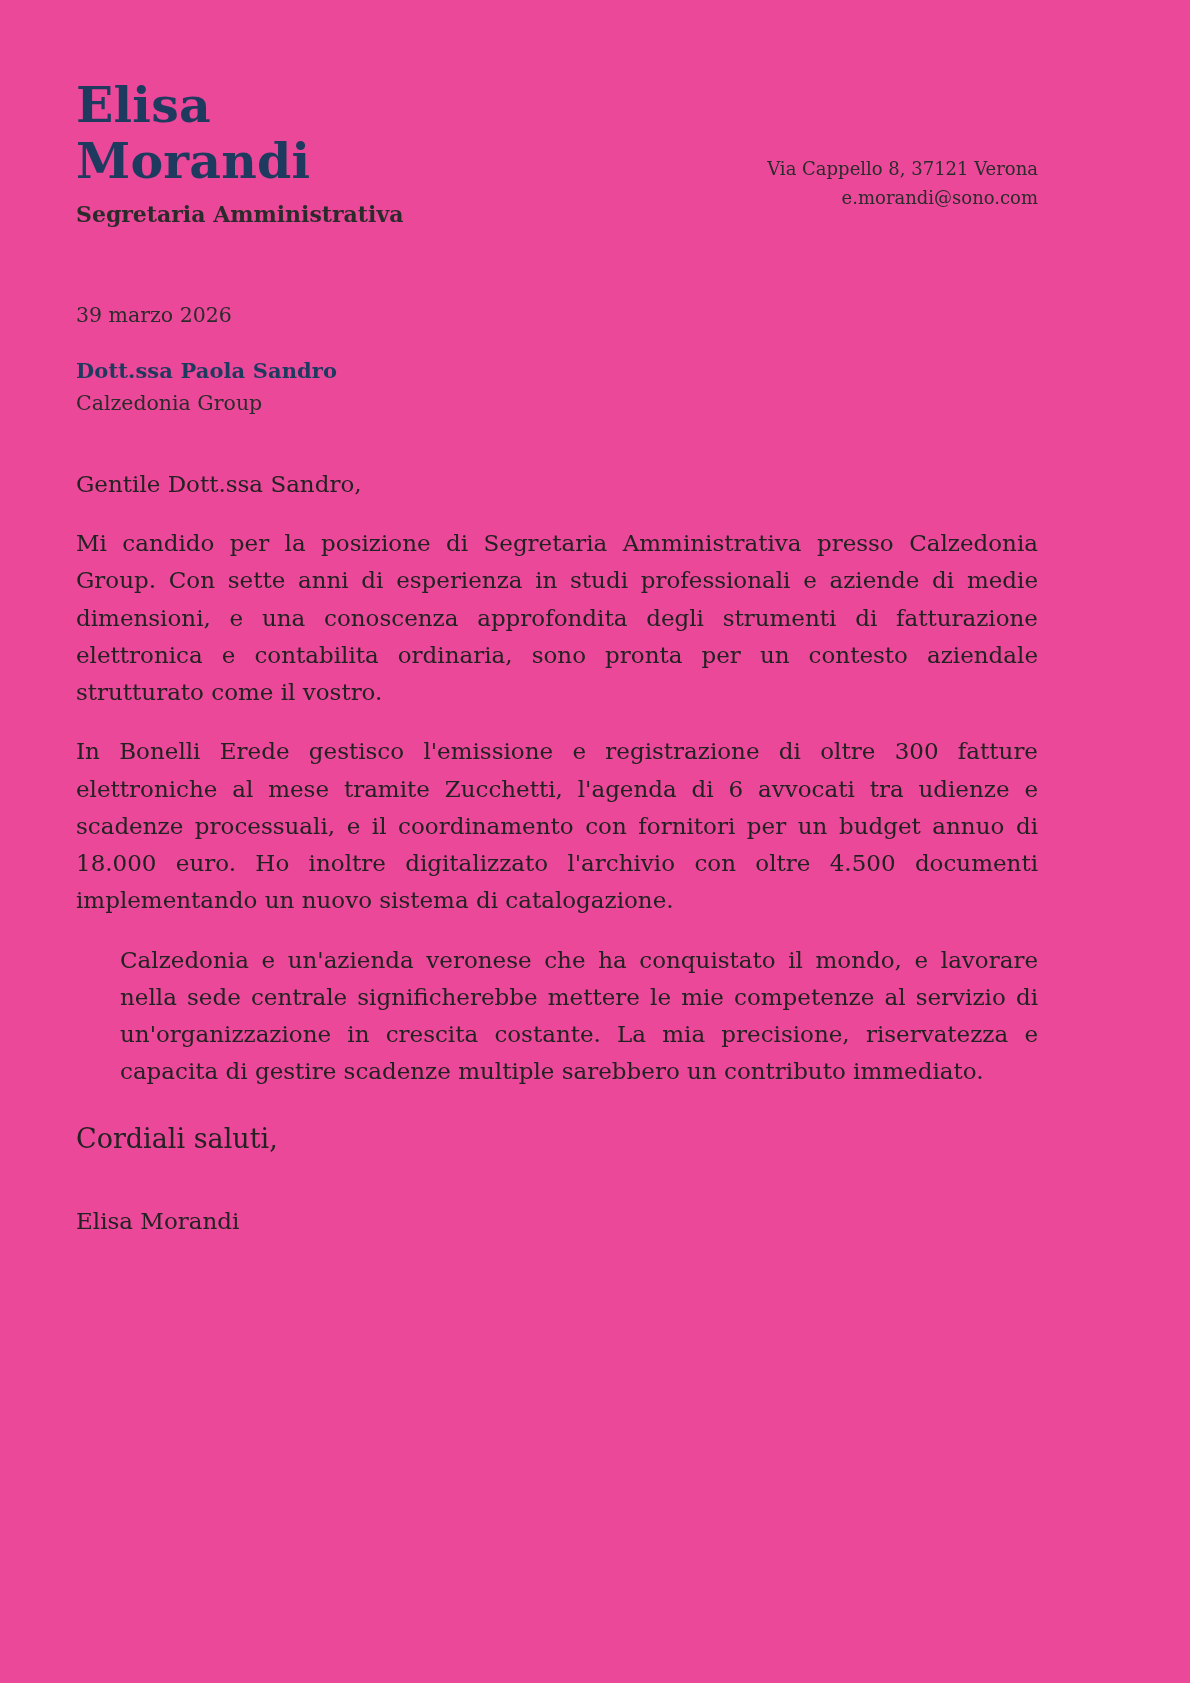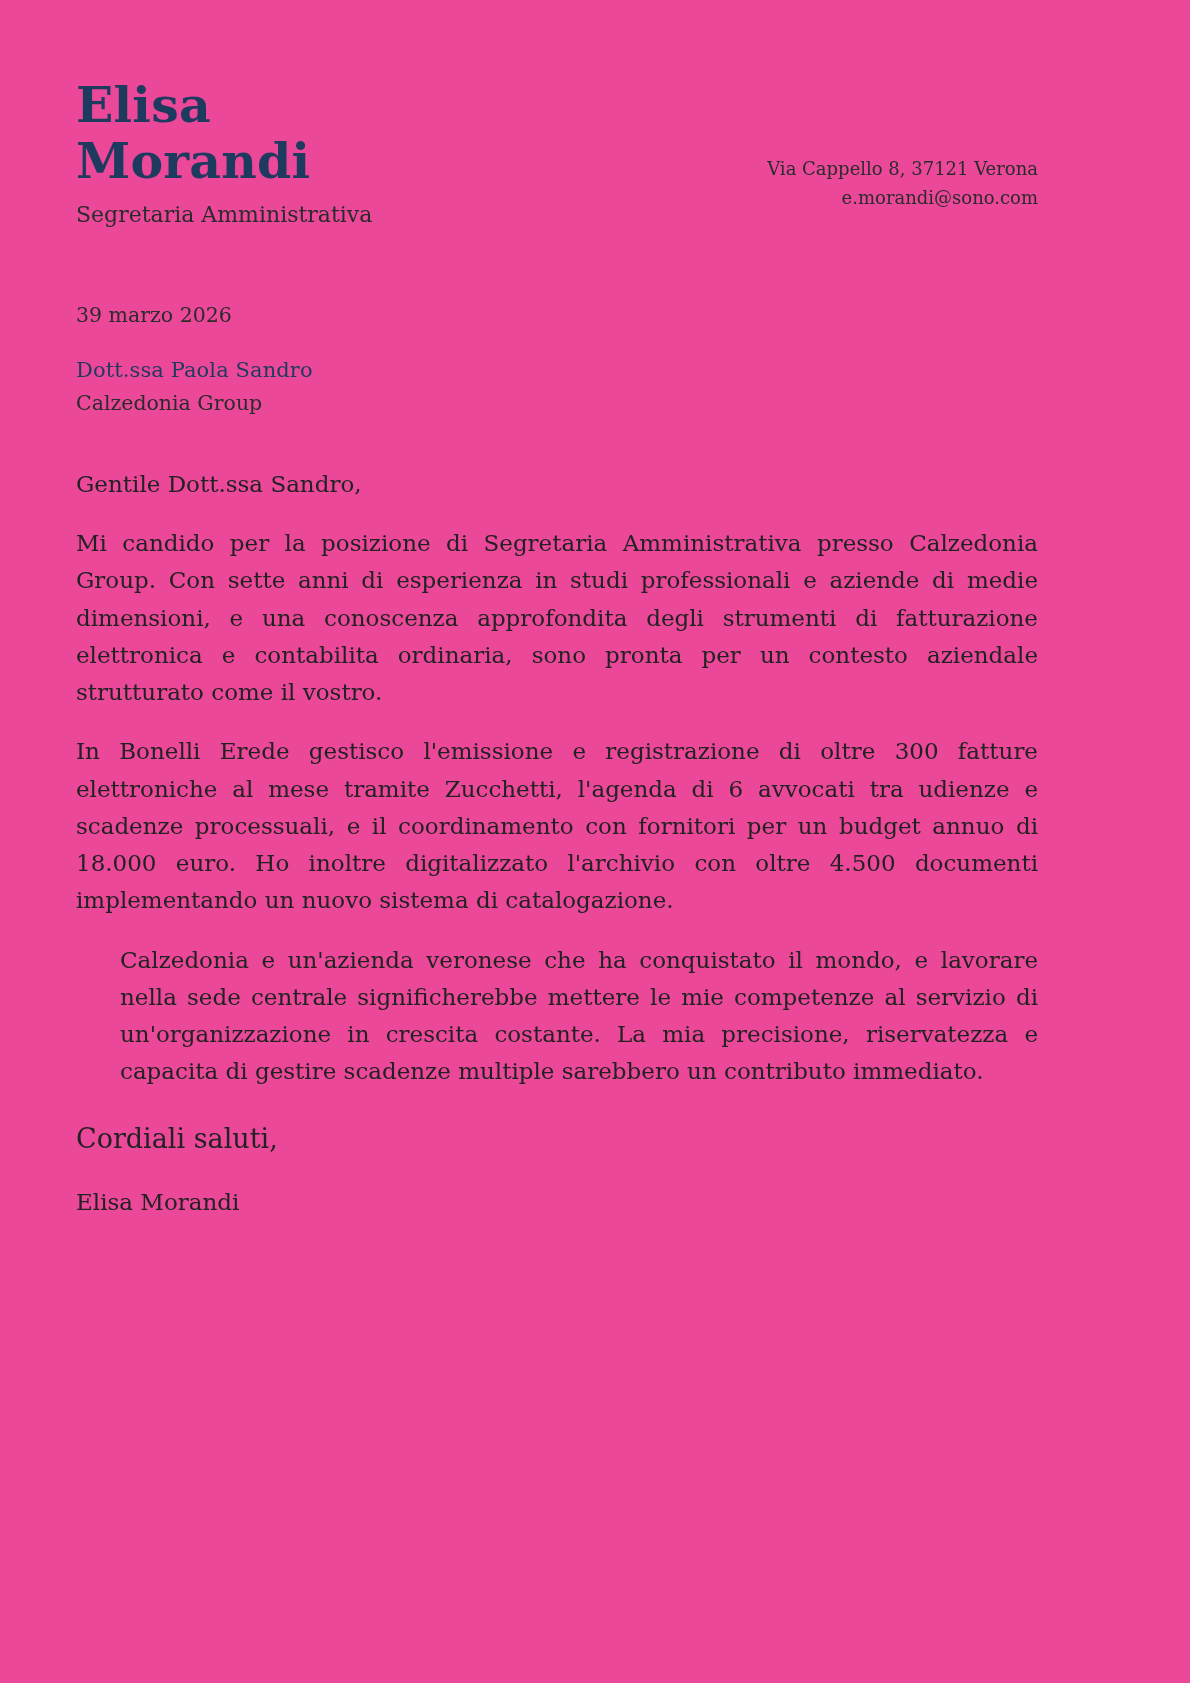"Segretaria Amministrativa" .job-title { font-weight: 400 -> 700 }
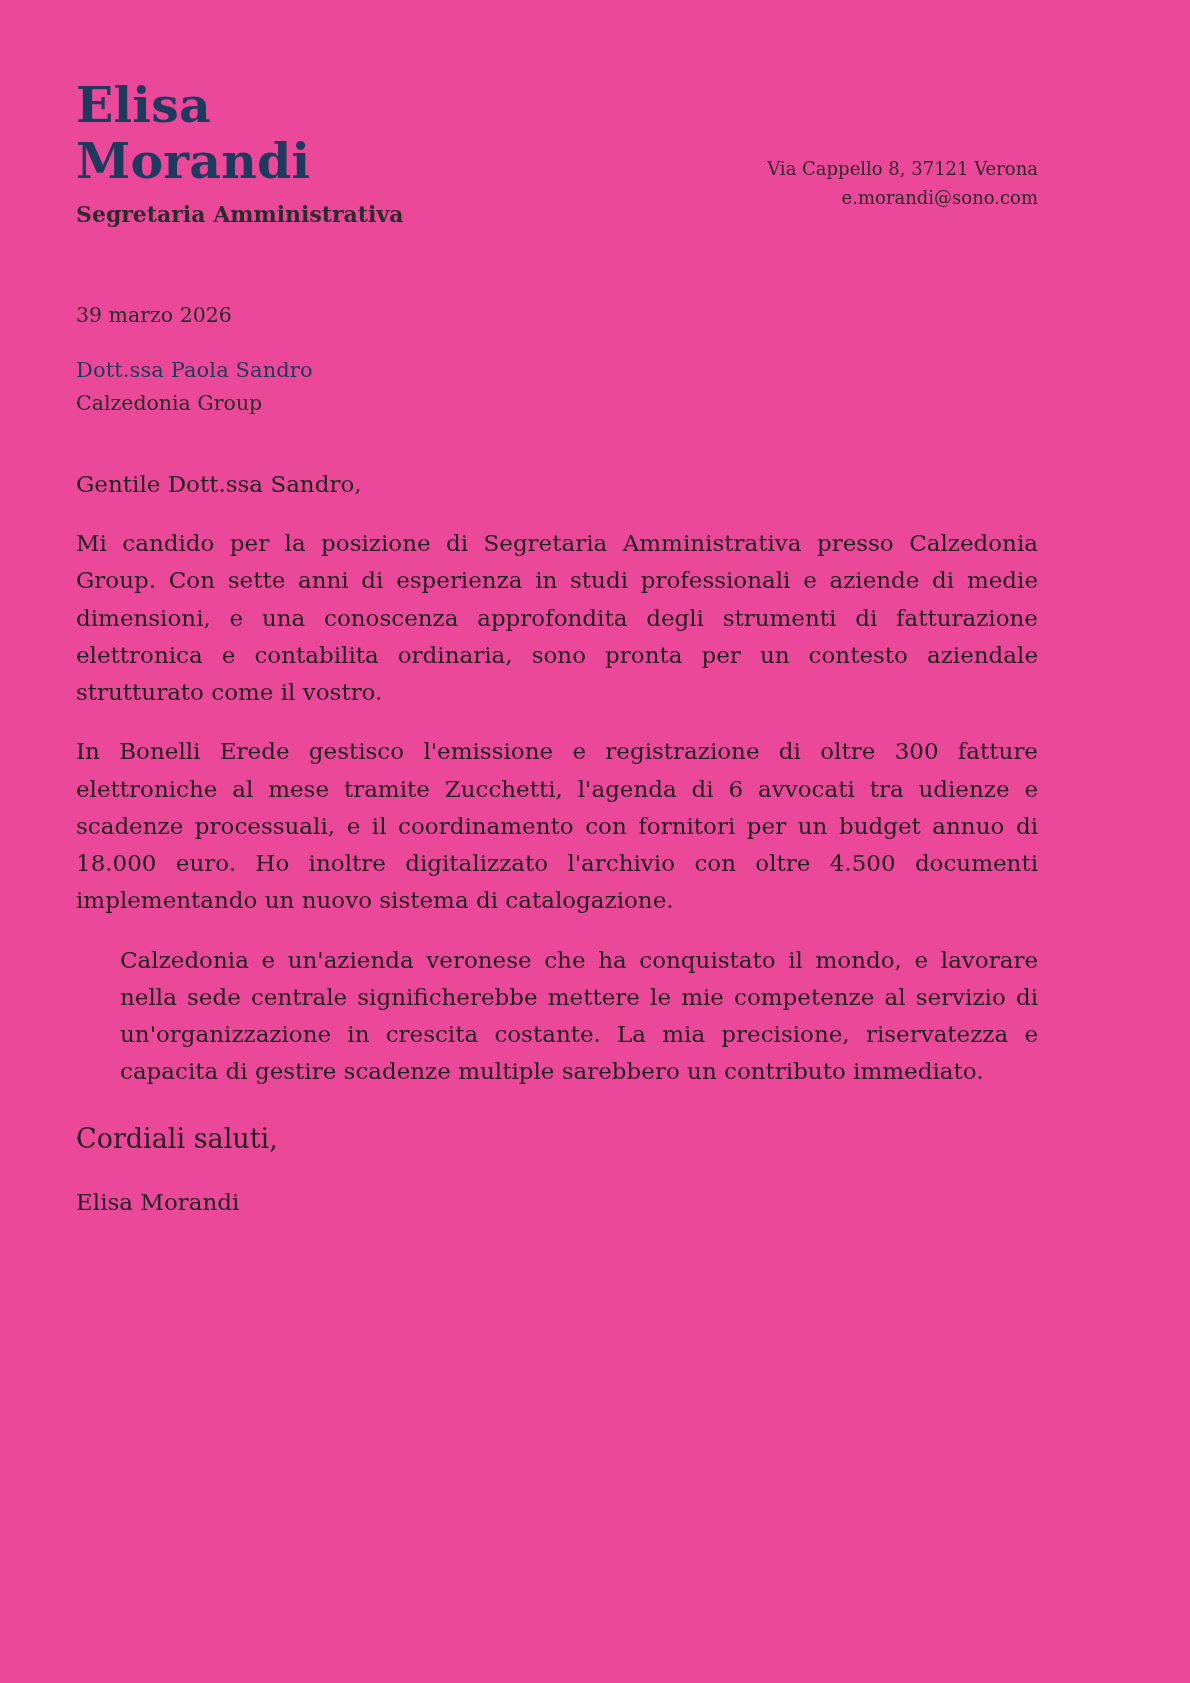"Dott.ssa Paola Sandro" .recipient-name { font-weight: 400 -> 700 }
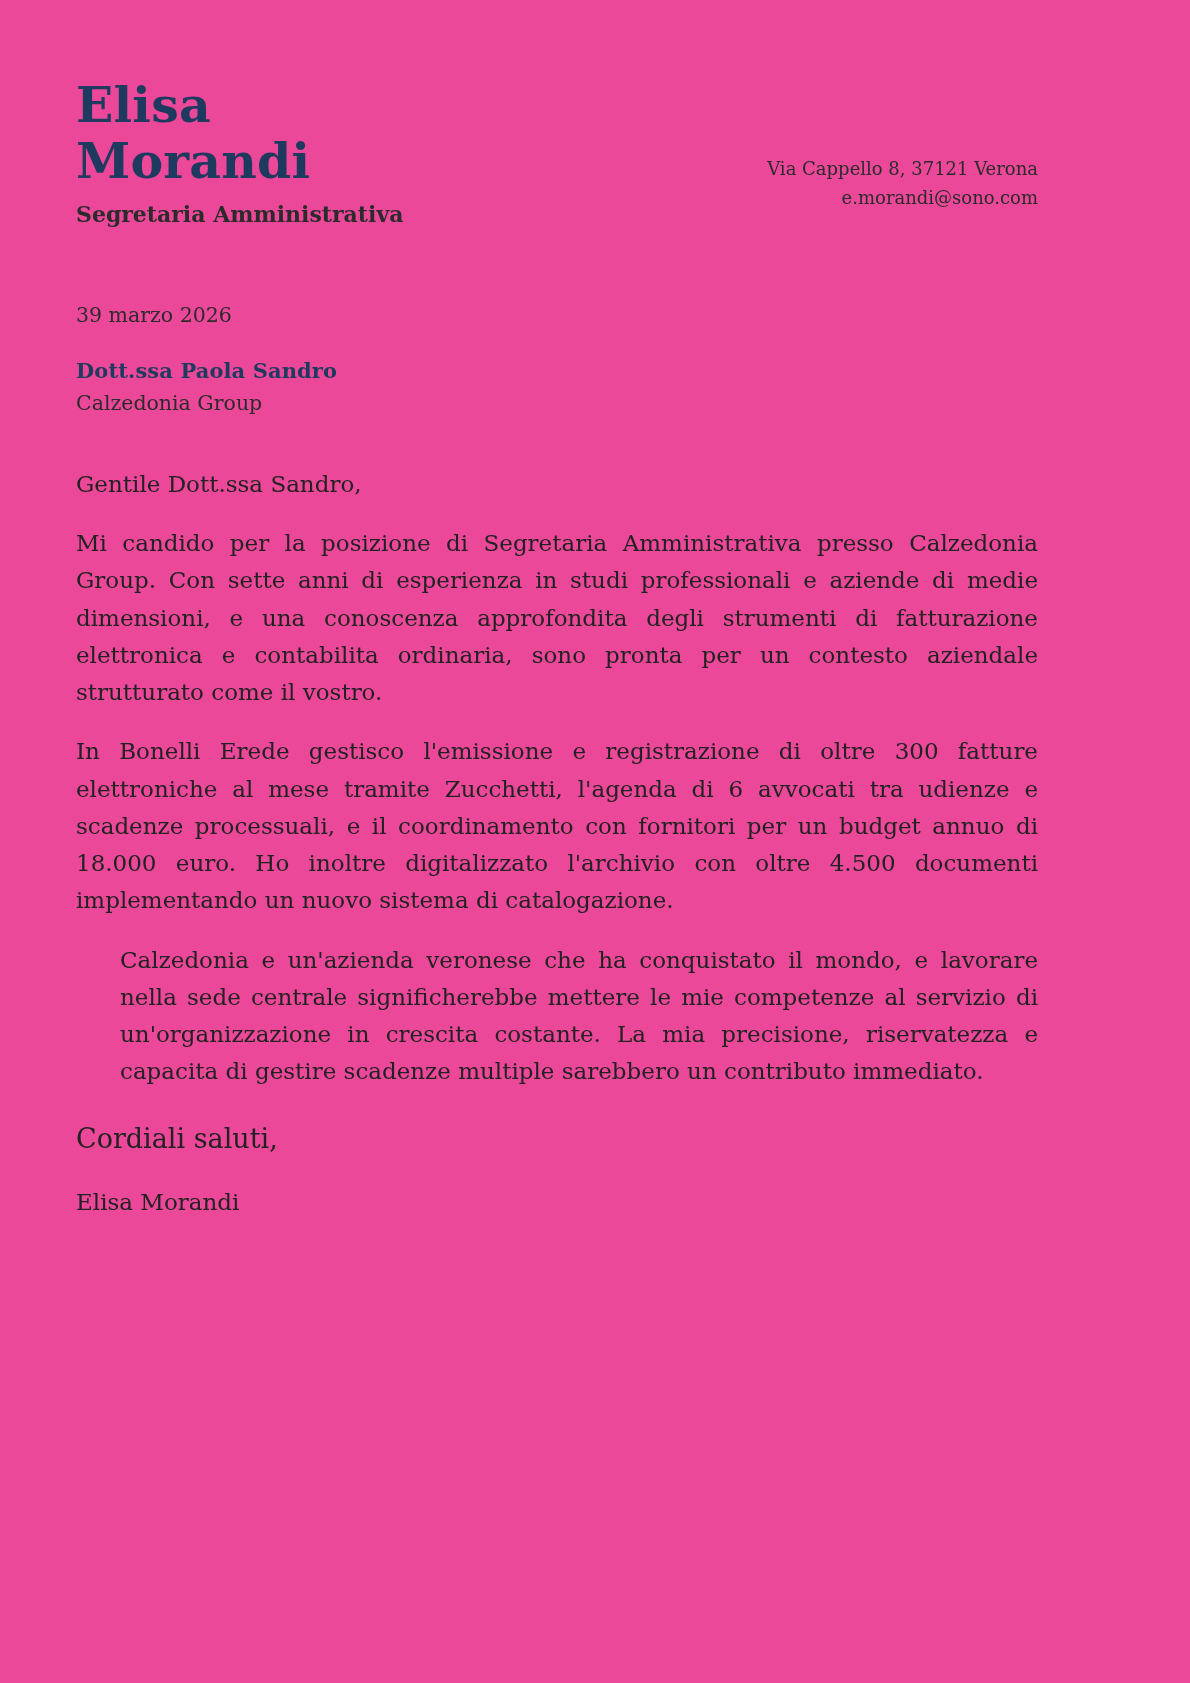"Elisa Morandi" .signature { margin-top: 26px -> 45px }
